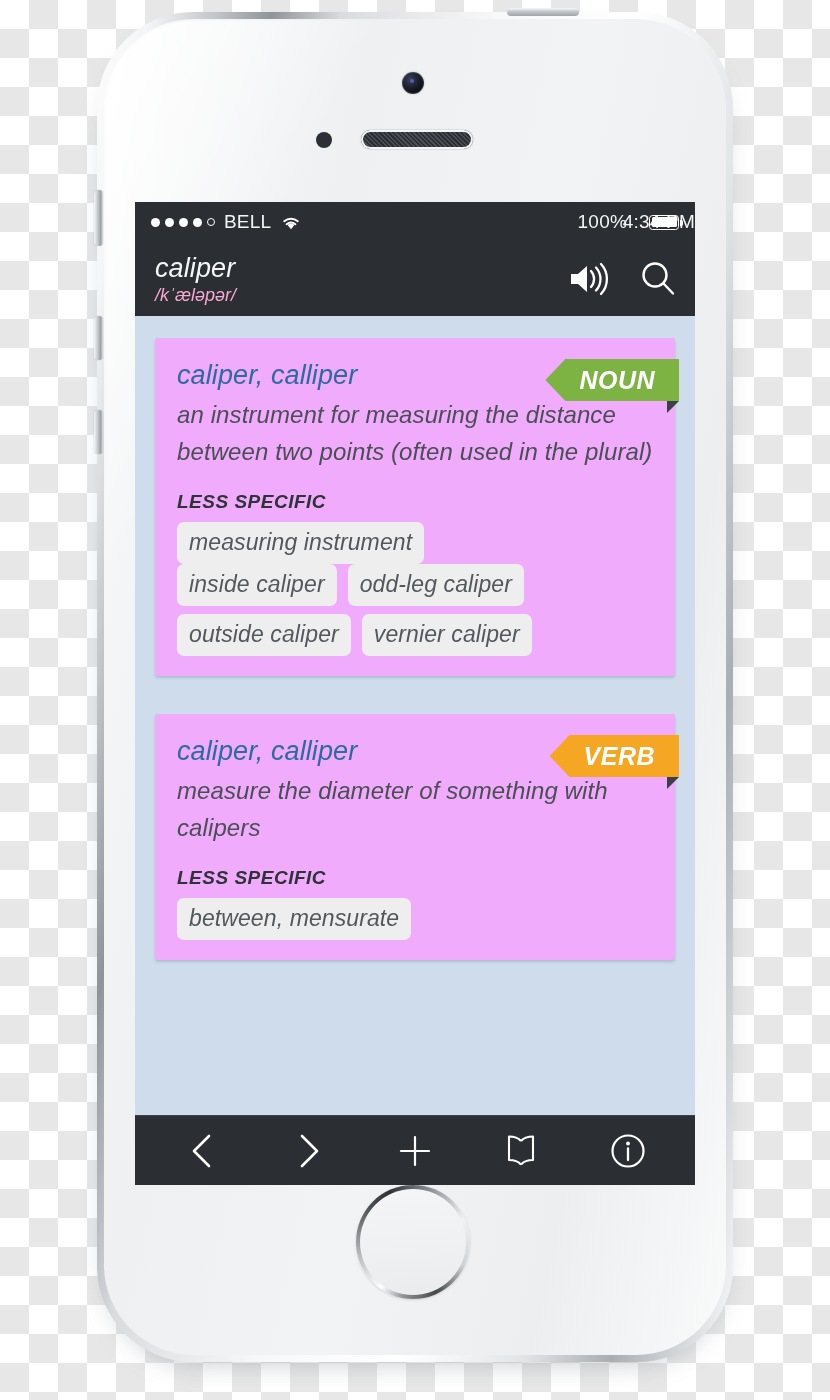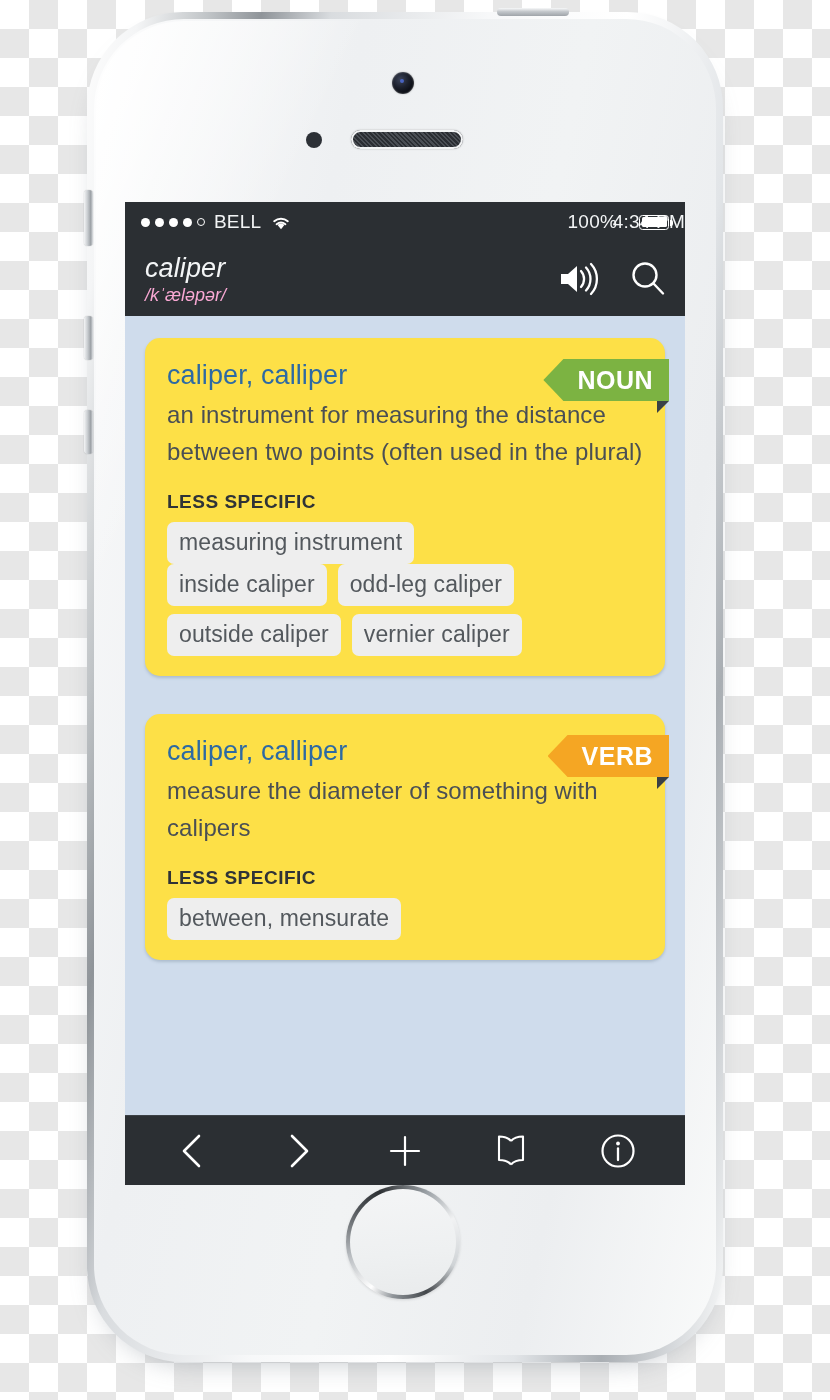"BELL" #device { left: 87px -> 97px }
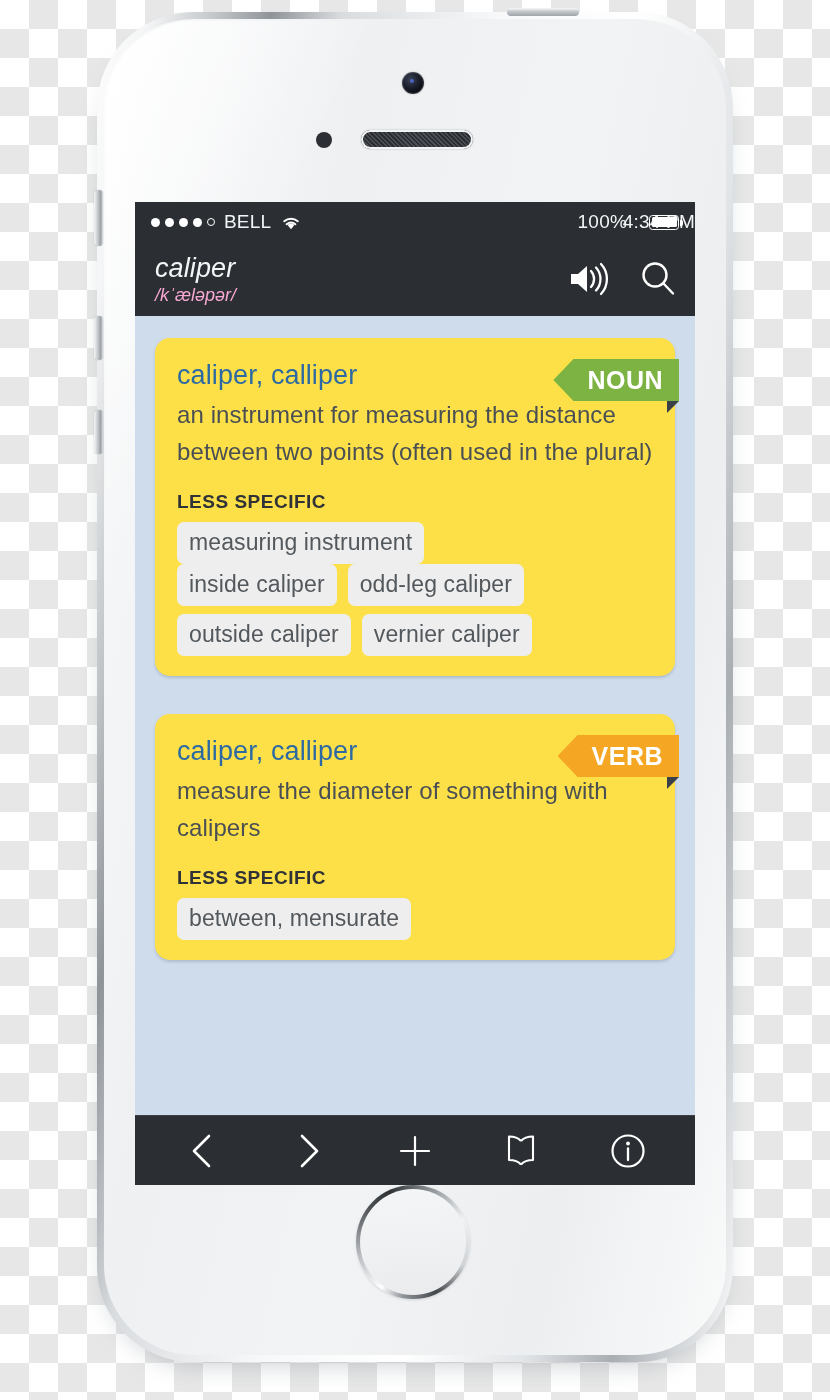"caliper, calliper" .card { background: #fde047 -> #f0abfc; border-radius: 15px -> 3px; font-style: none -> italic }
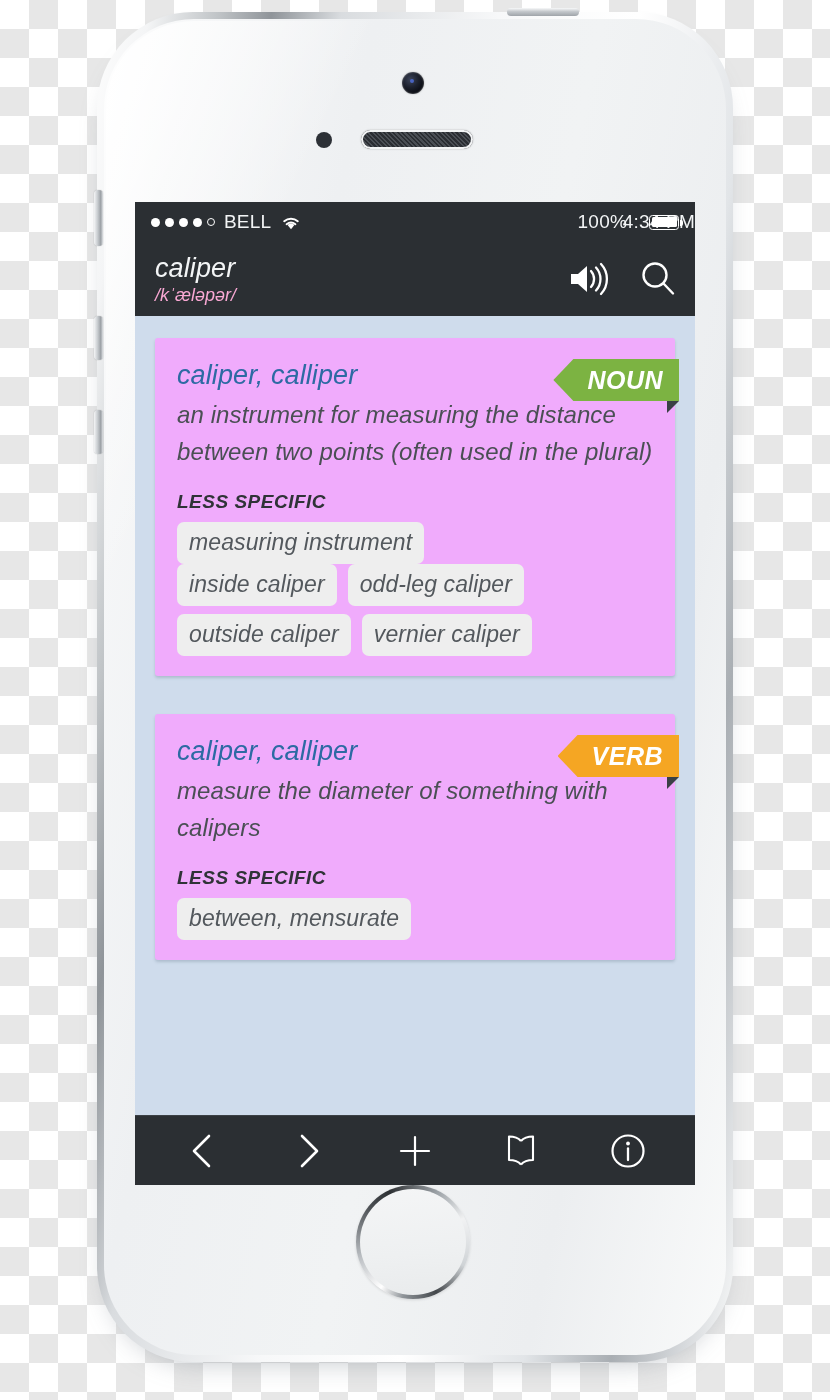"NOUN" .ribbon { padding: 0 16px 0 34px -> 0 24px 0 34px }
